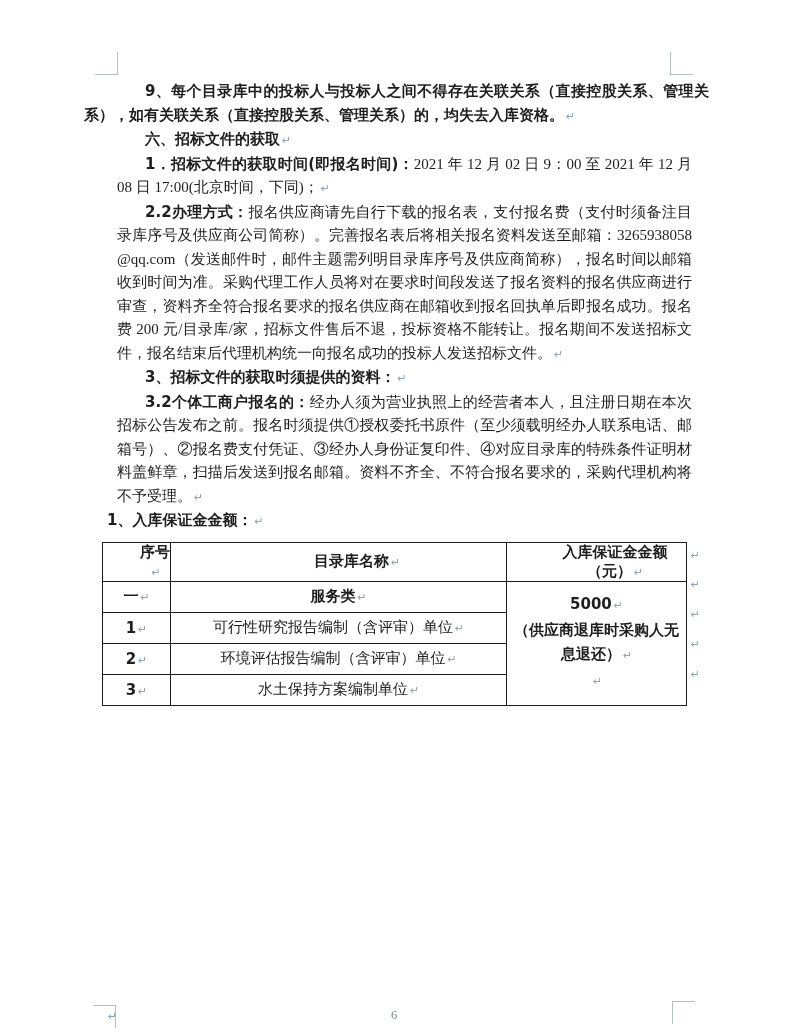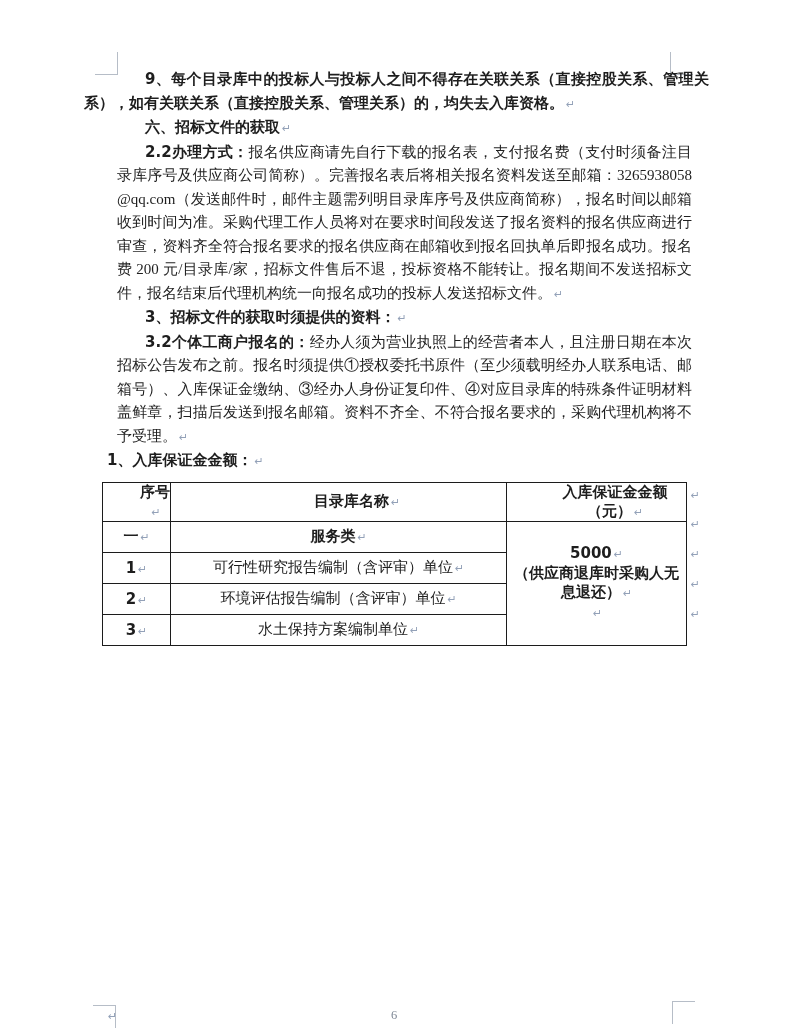"9、每个目录库中的投标人与投标人之间不得存在关联关系（直接控股关系、管理关系），" .doc { top: 68px -> 80px }
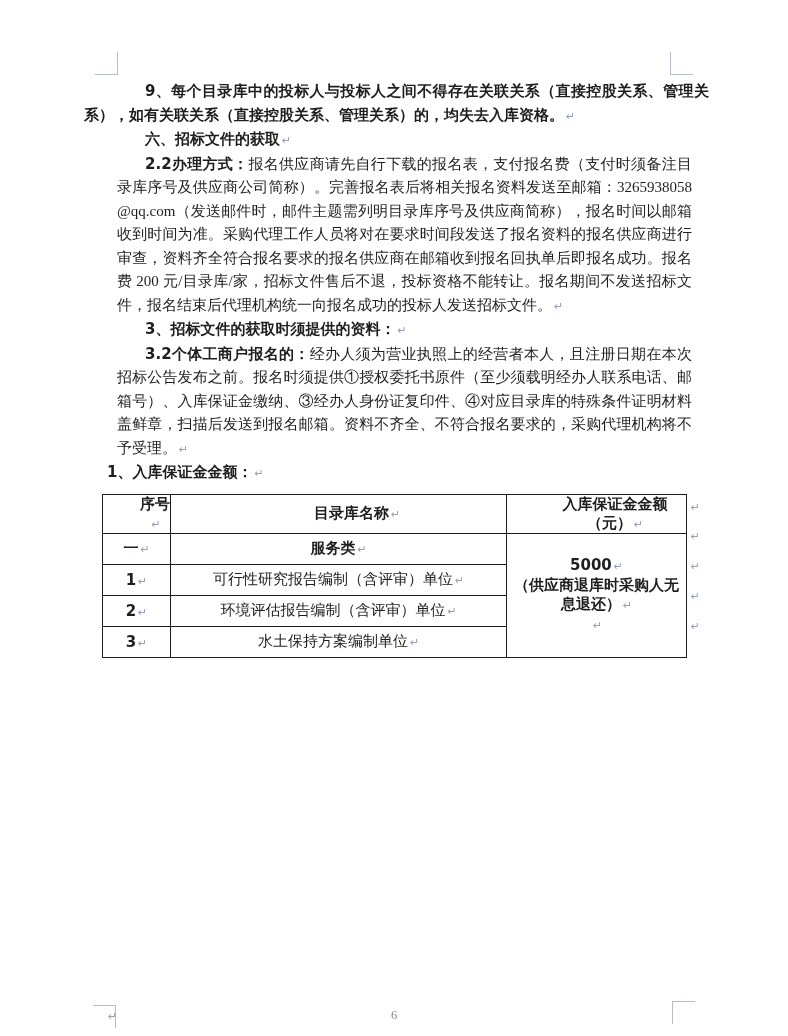"1．招标文件的获取时间(即报名时间)：2021 年 12 月 02" p.para { html: none -> <p><b>1．招标文件的获取时间(即报名时间)：</b><span>2021 年 12 月 02 日 9：00 至 2021 年 12 月 08 日 17:00(北京时间，下同)；</span><span>↵</span></p> }
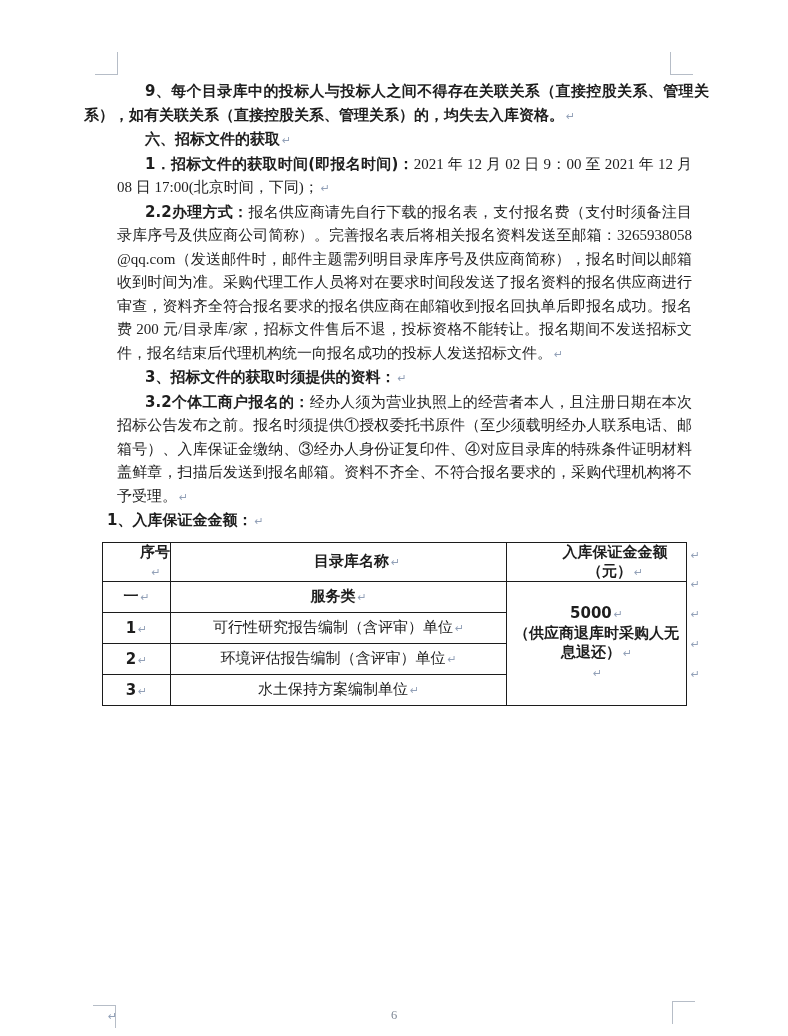"经办人须为营业执照上的经营者本人，且注册日期在本次招标公告发布之前。报名时须提供" span { text: 入库保证金缴纳 -> ②报名费支付凭证 }
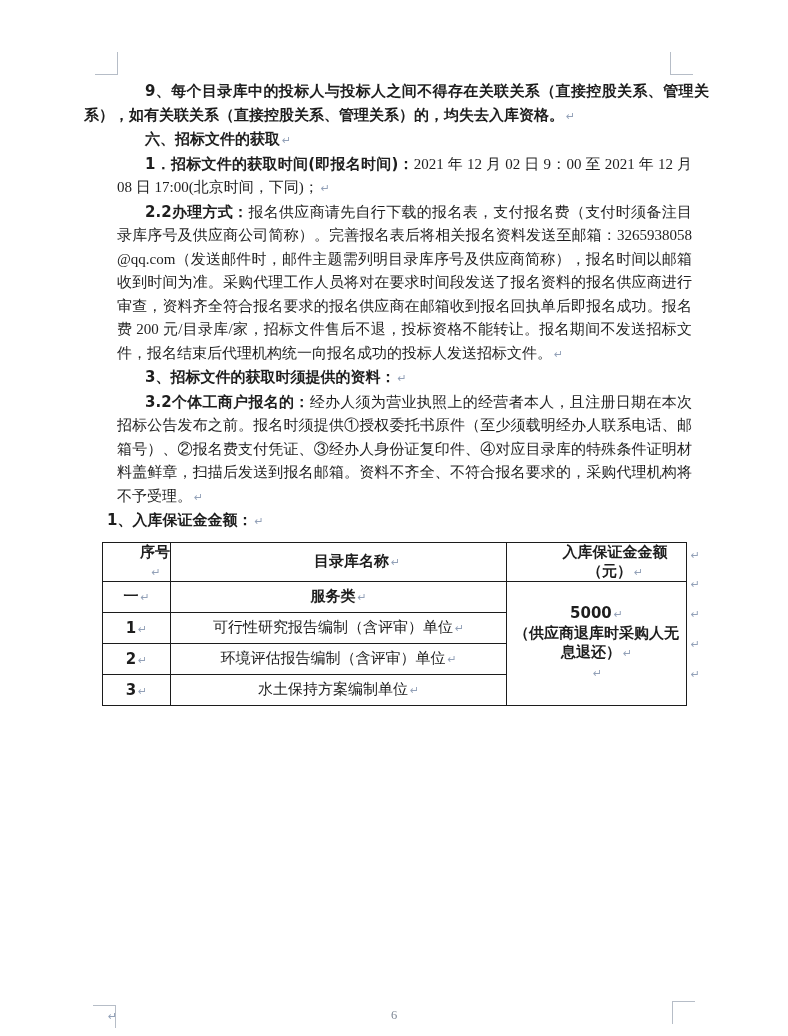"5000 ↵" td.deposit-cell { line-height: 19px -> 24px }
